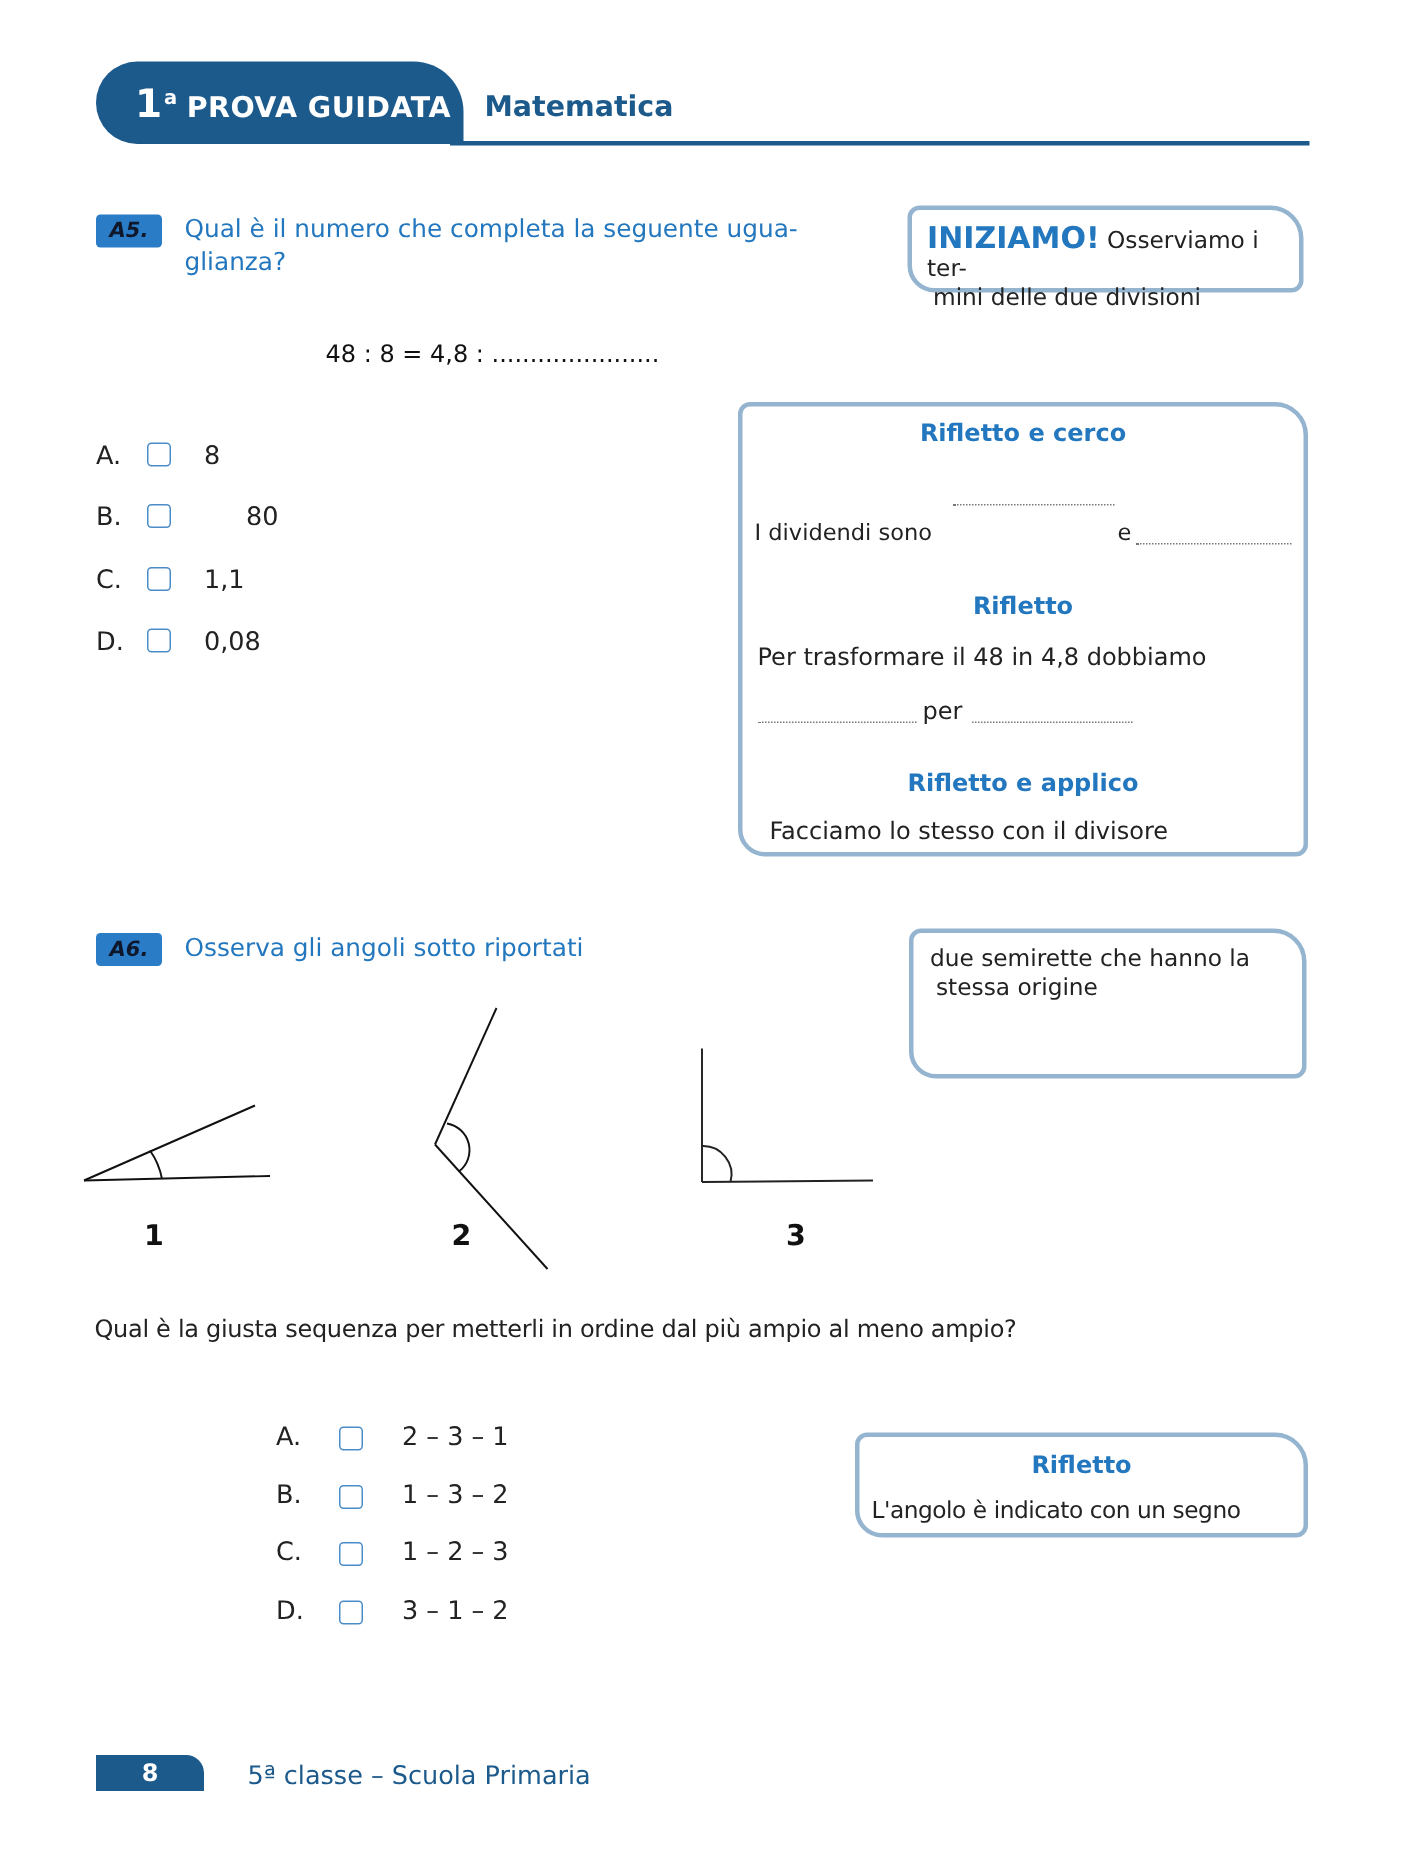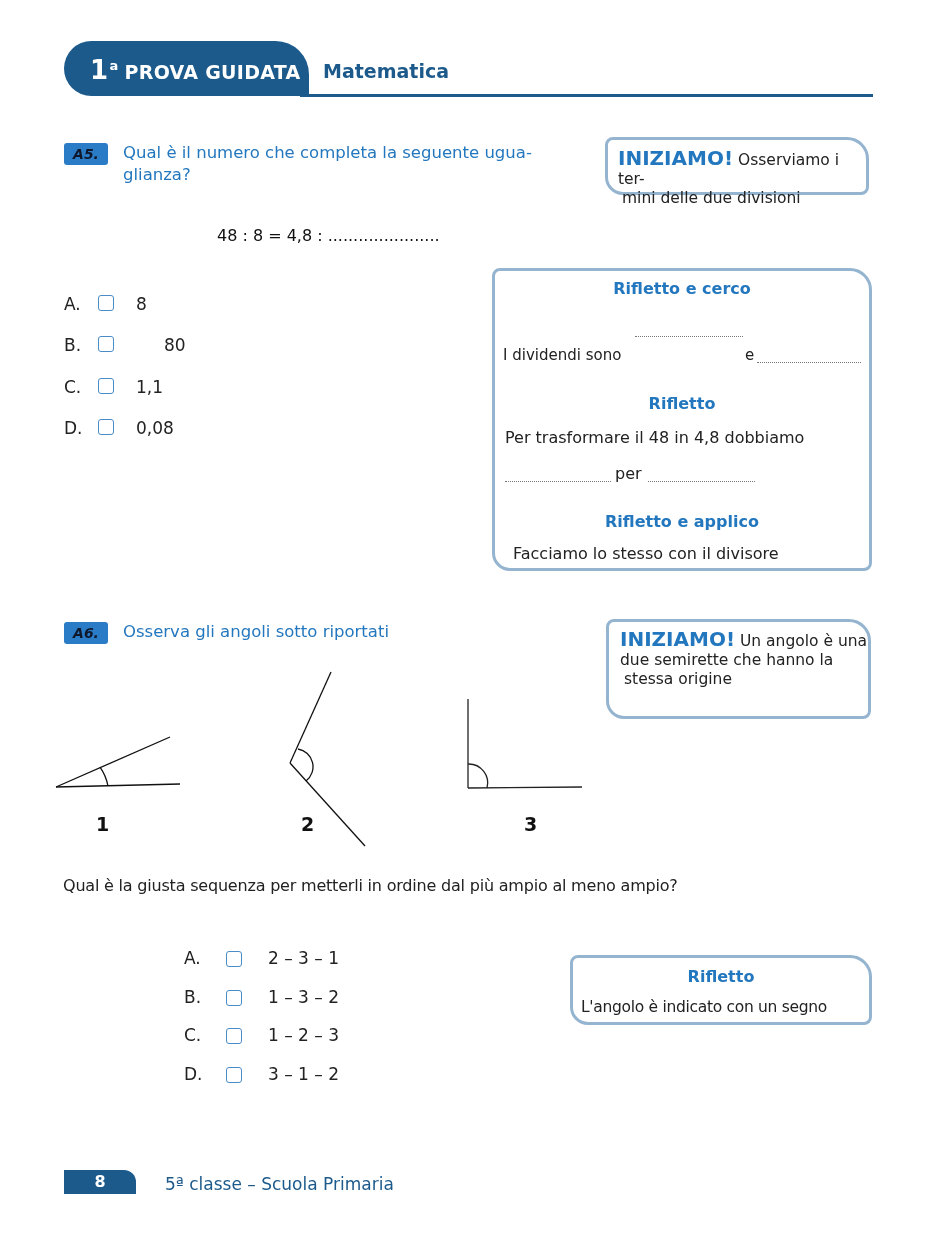"INIZIAMO! Un angolo è una" div { html: <div><span>INIZIAMO!</span> <span>Un angolo è una</span></div> -> none }
